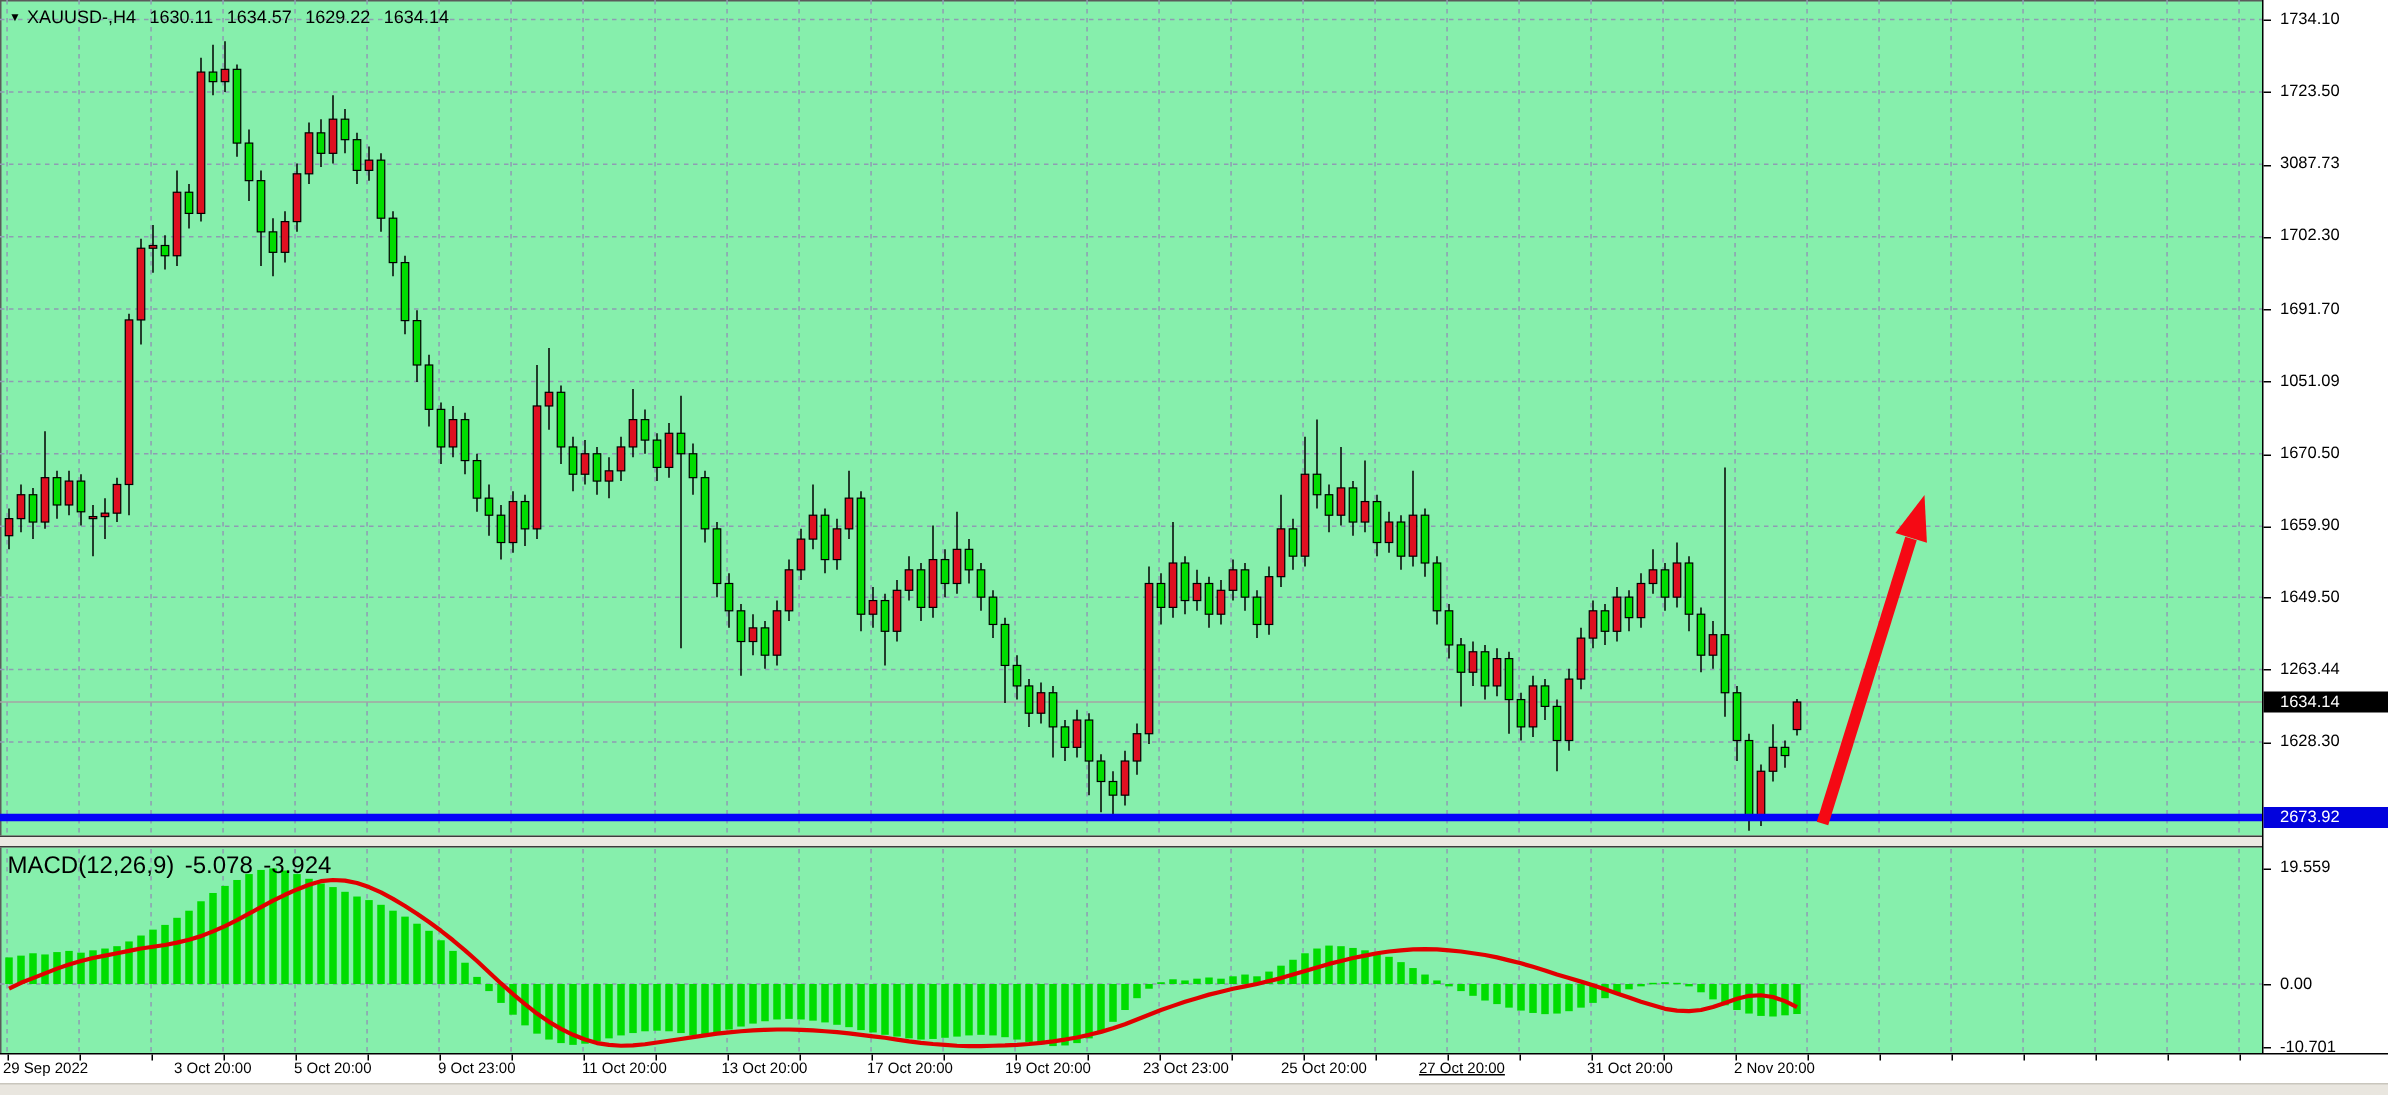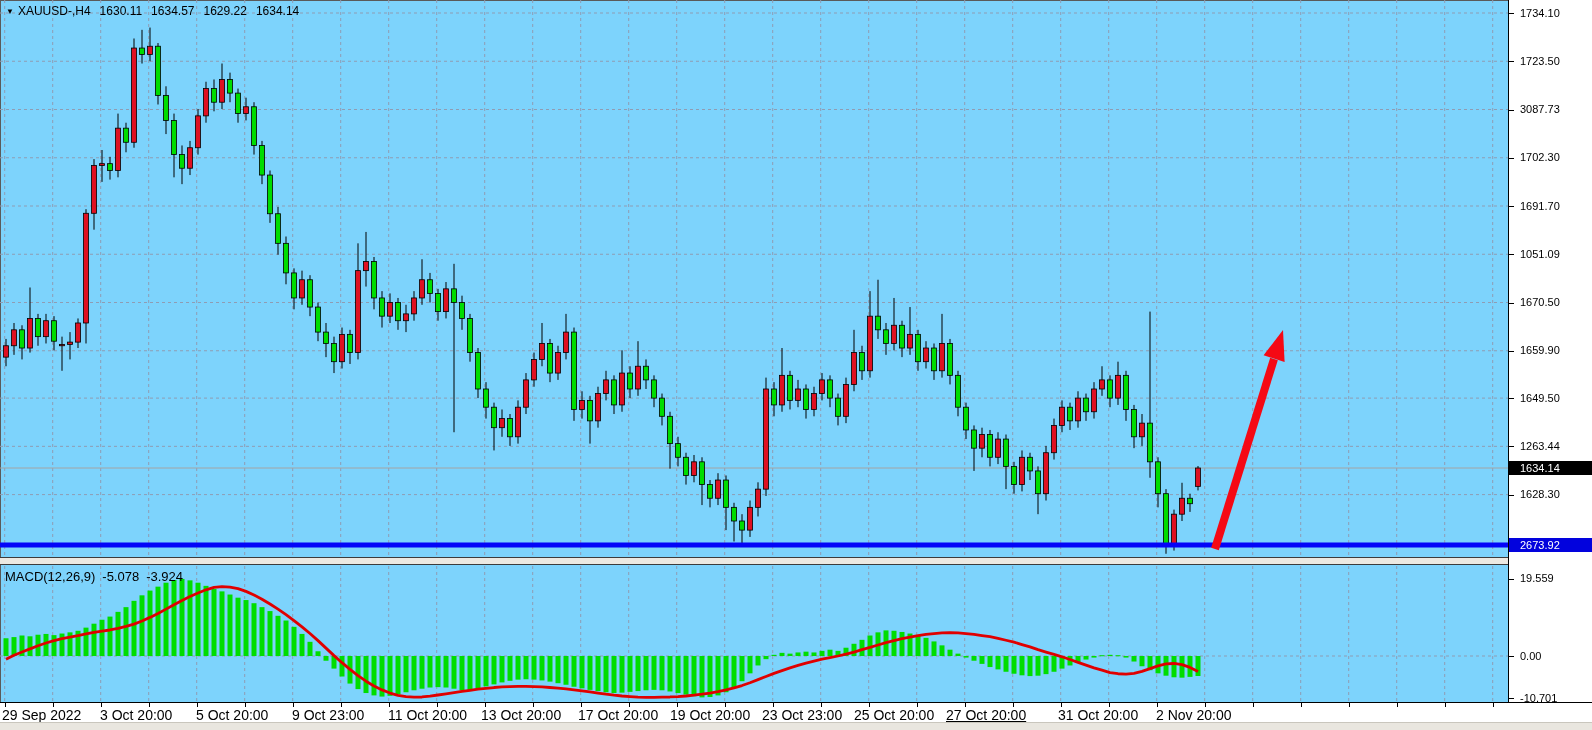"▼ XAUUSD-,H4 1630.11 1634.57 1629.22" #win { background: #7dd3fc -> #86efac }
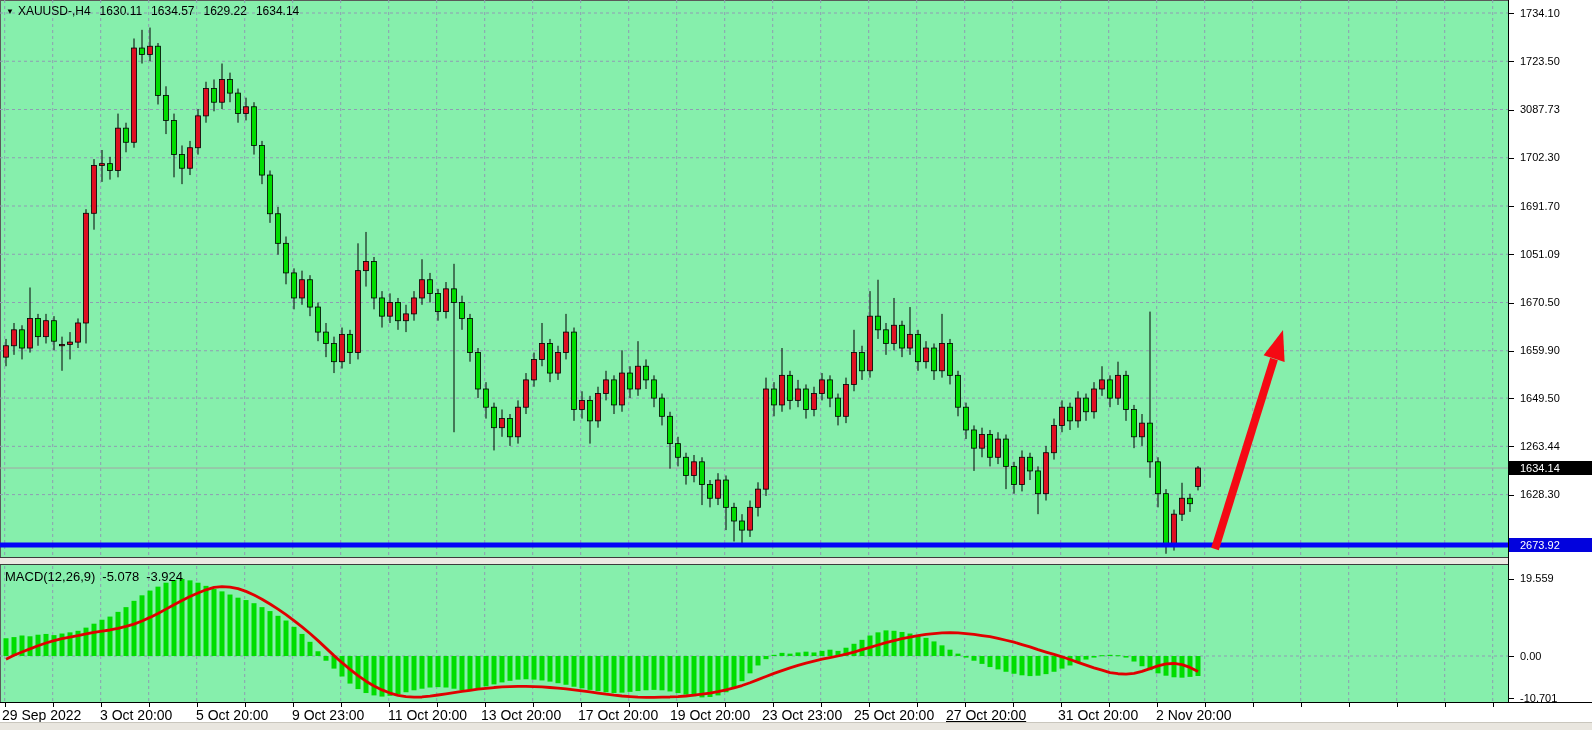"MACD(12,26,9) -5.078 -3.924" #macd-label { font-size: 13px -> 16px }
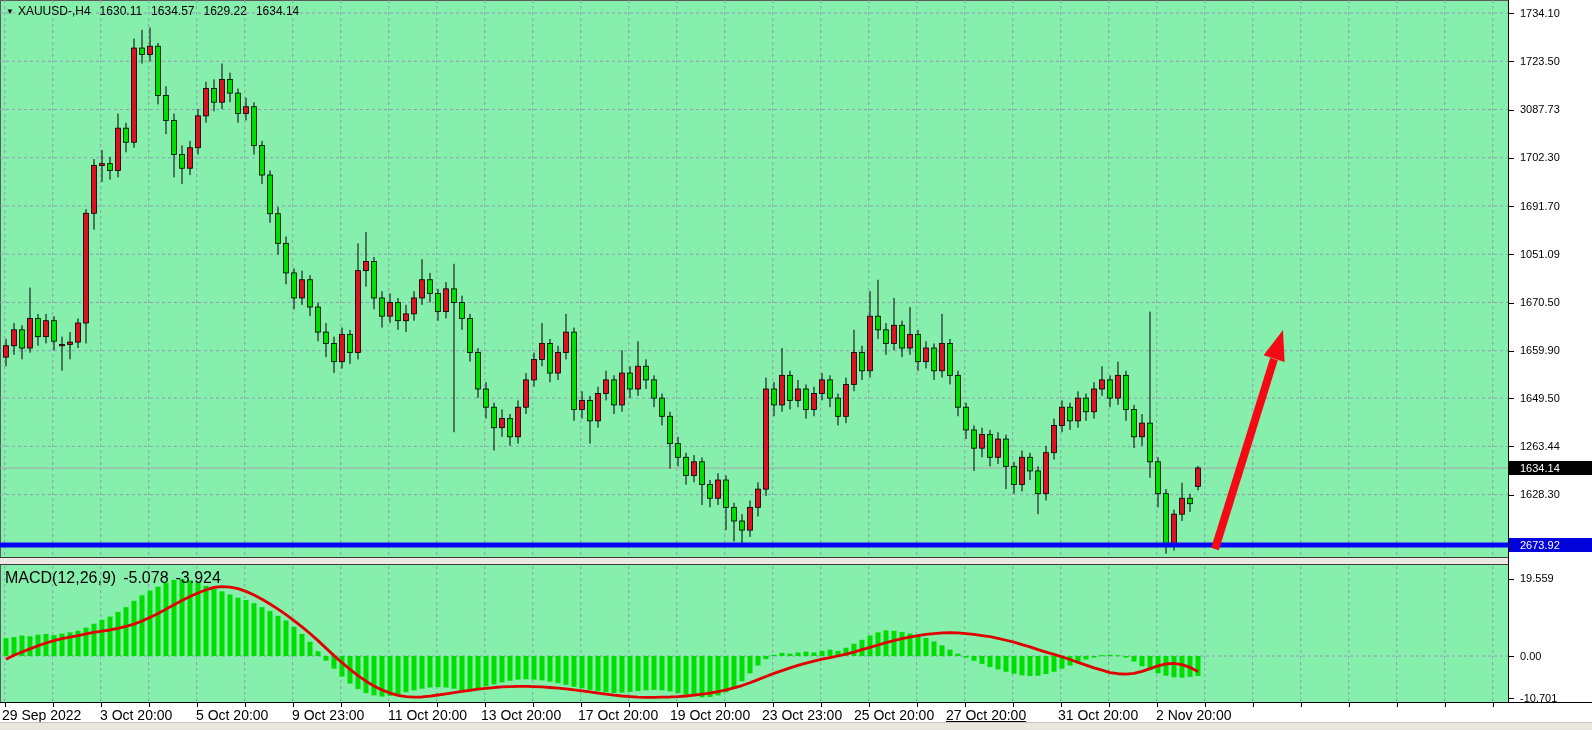"29 Sep 2022" .time-label { font-size: 14px -> 10px }
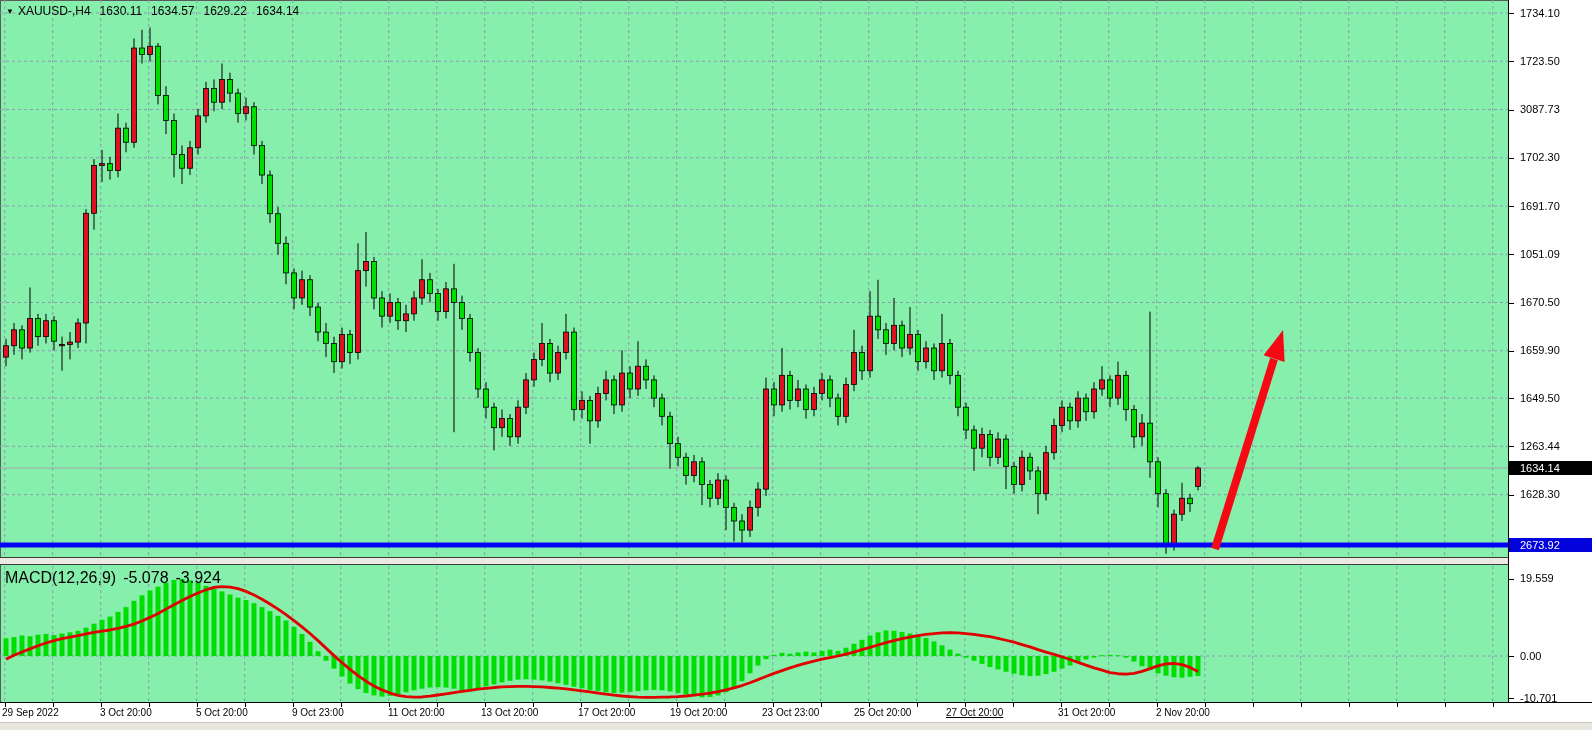"3 Oct 20:00" div.time-label { left: 100px -> 116px }
